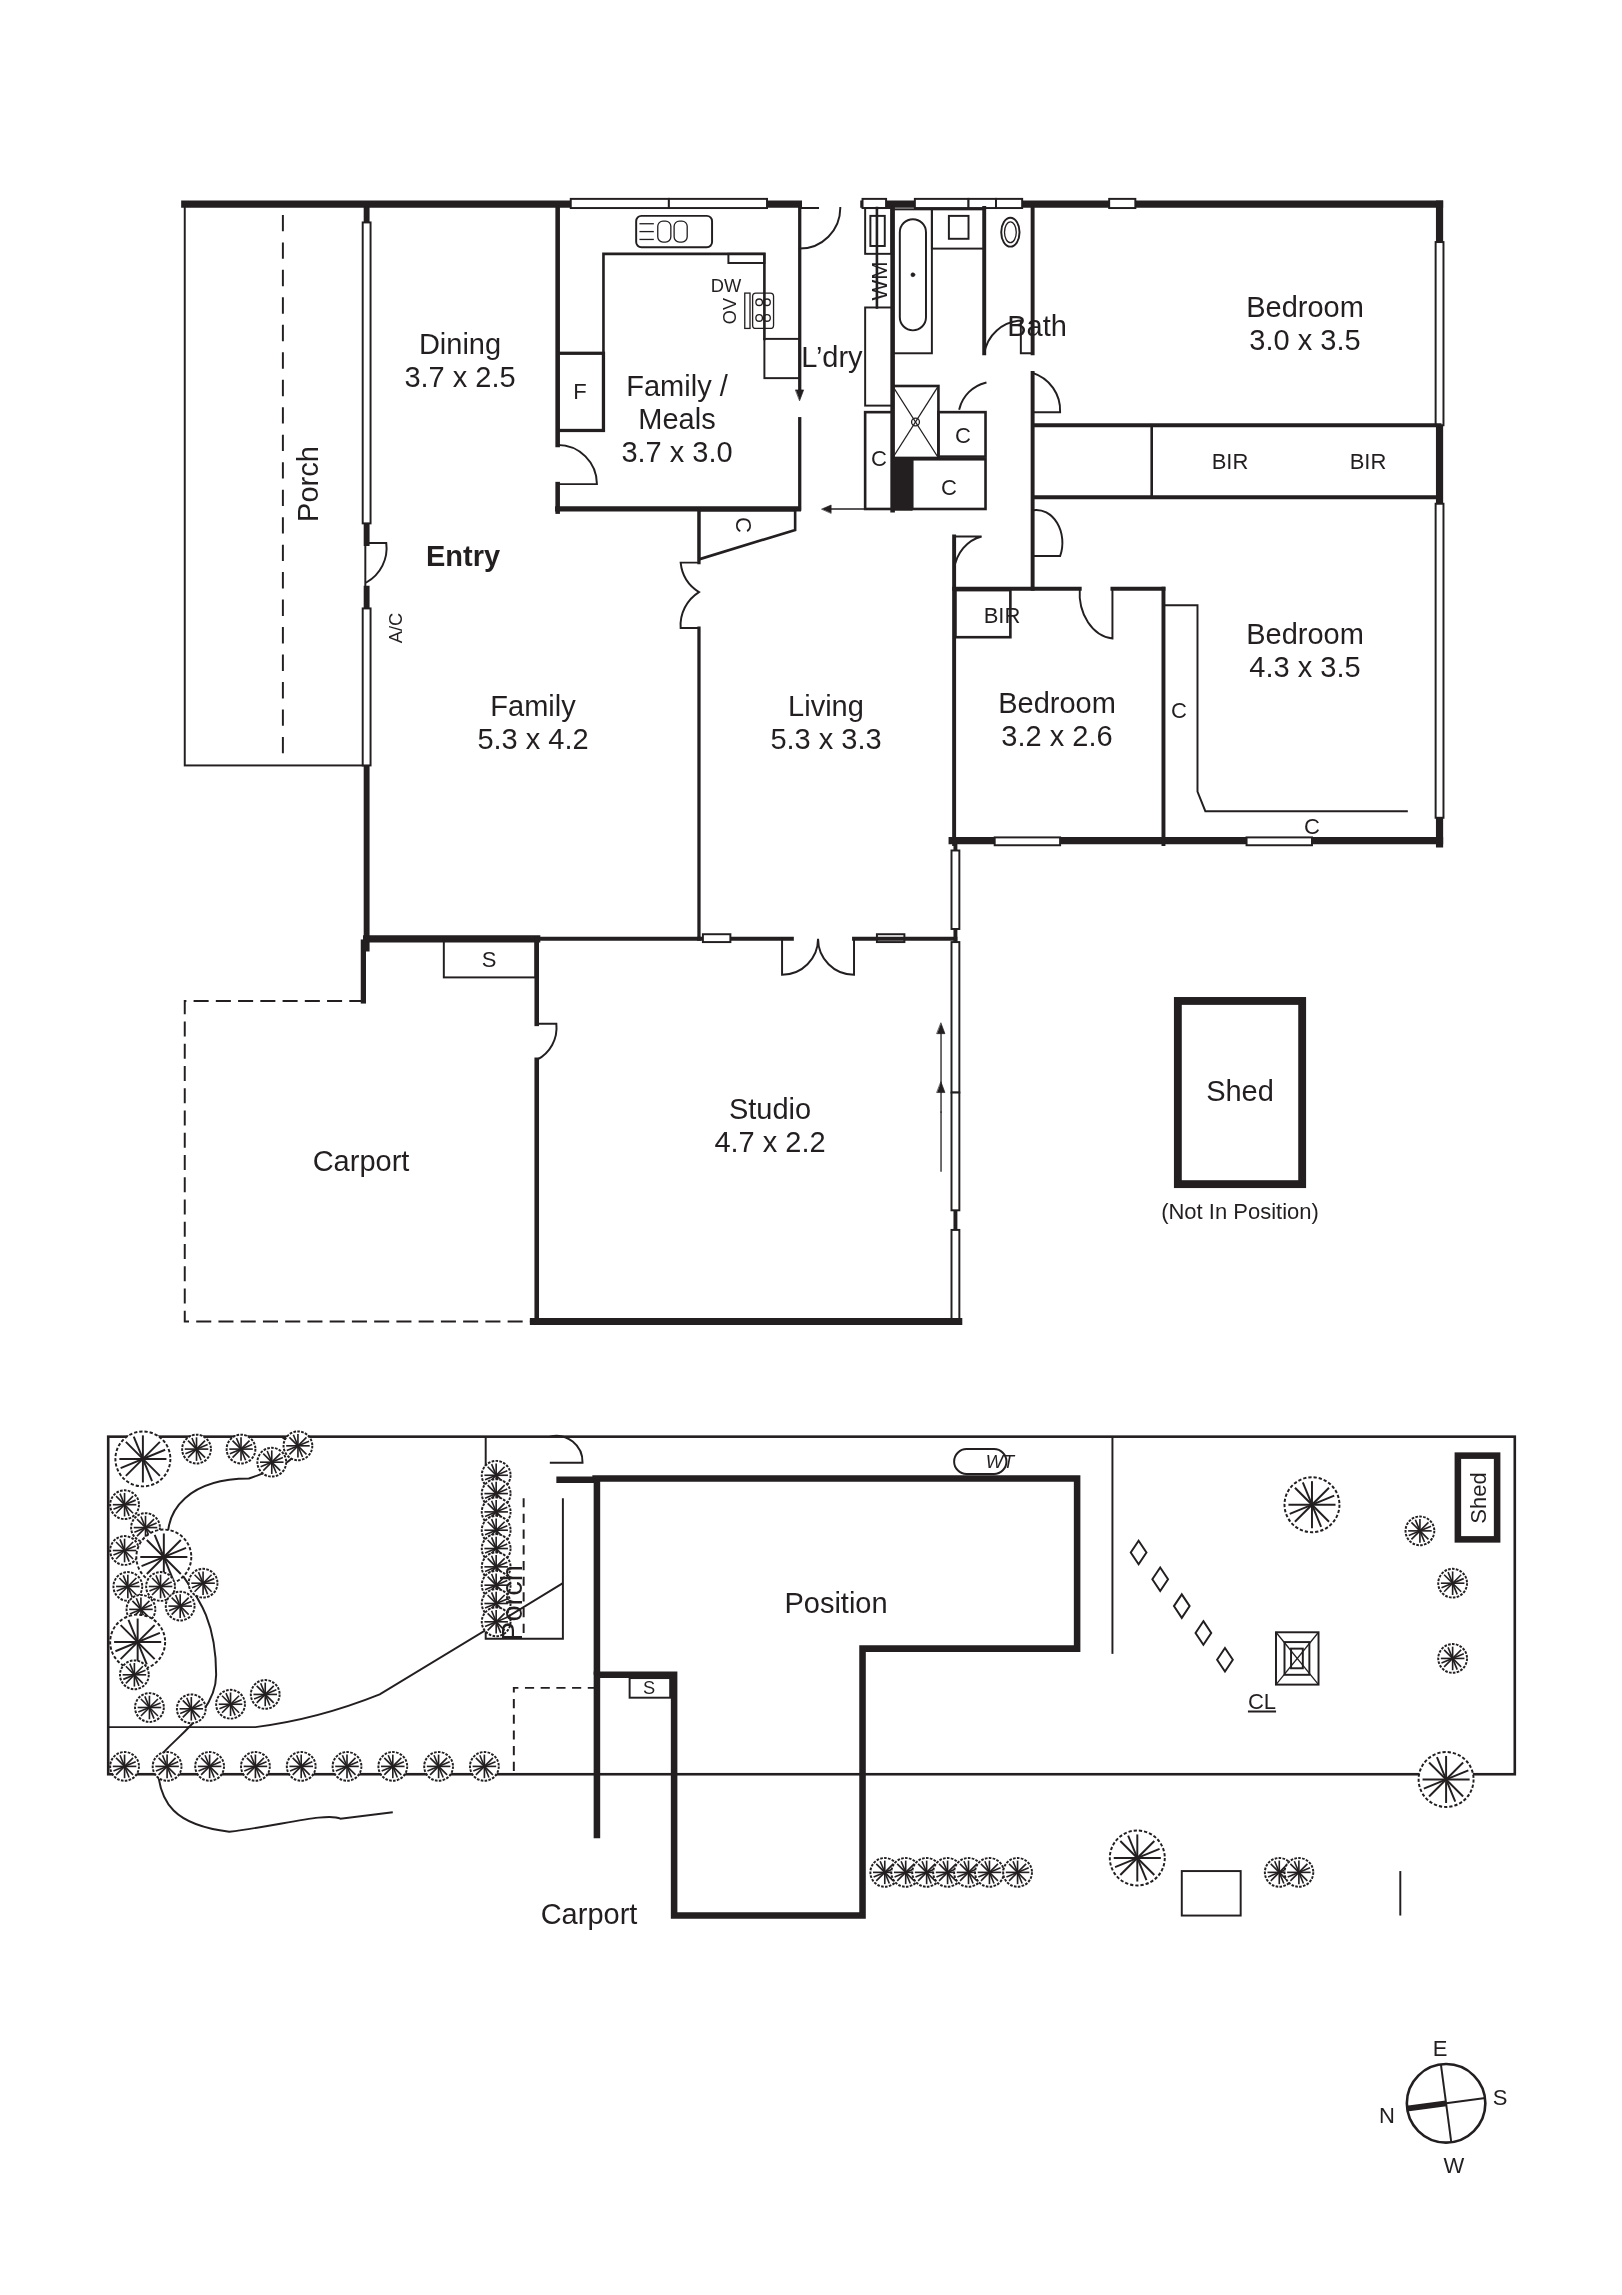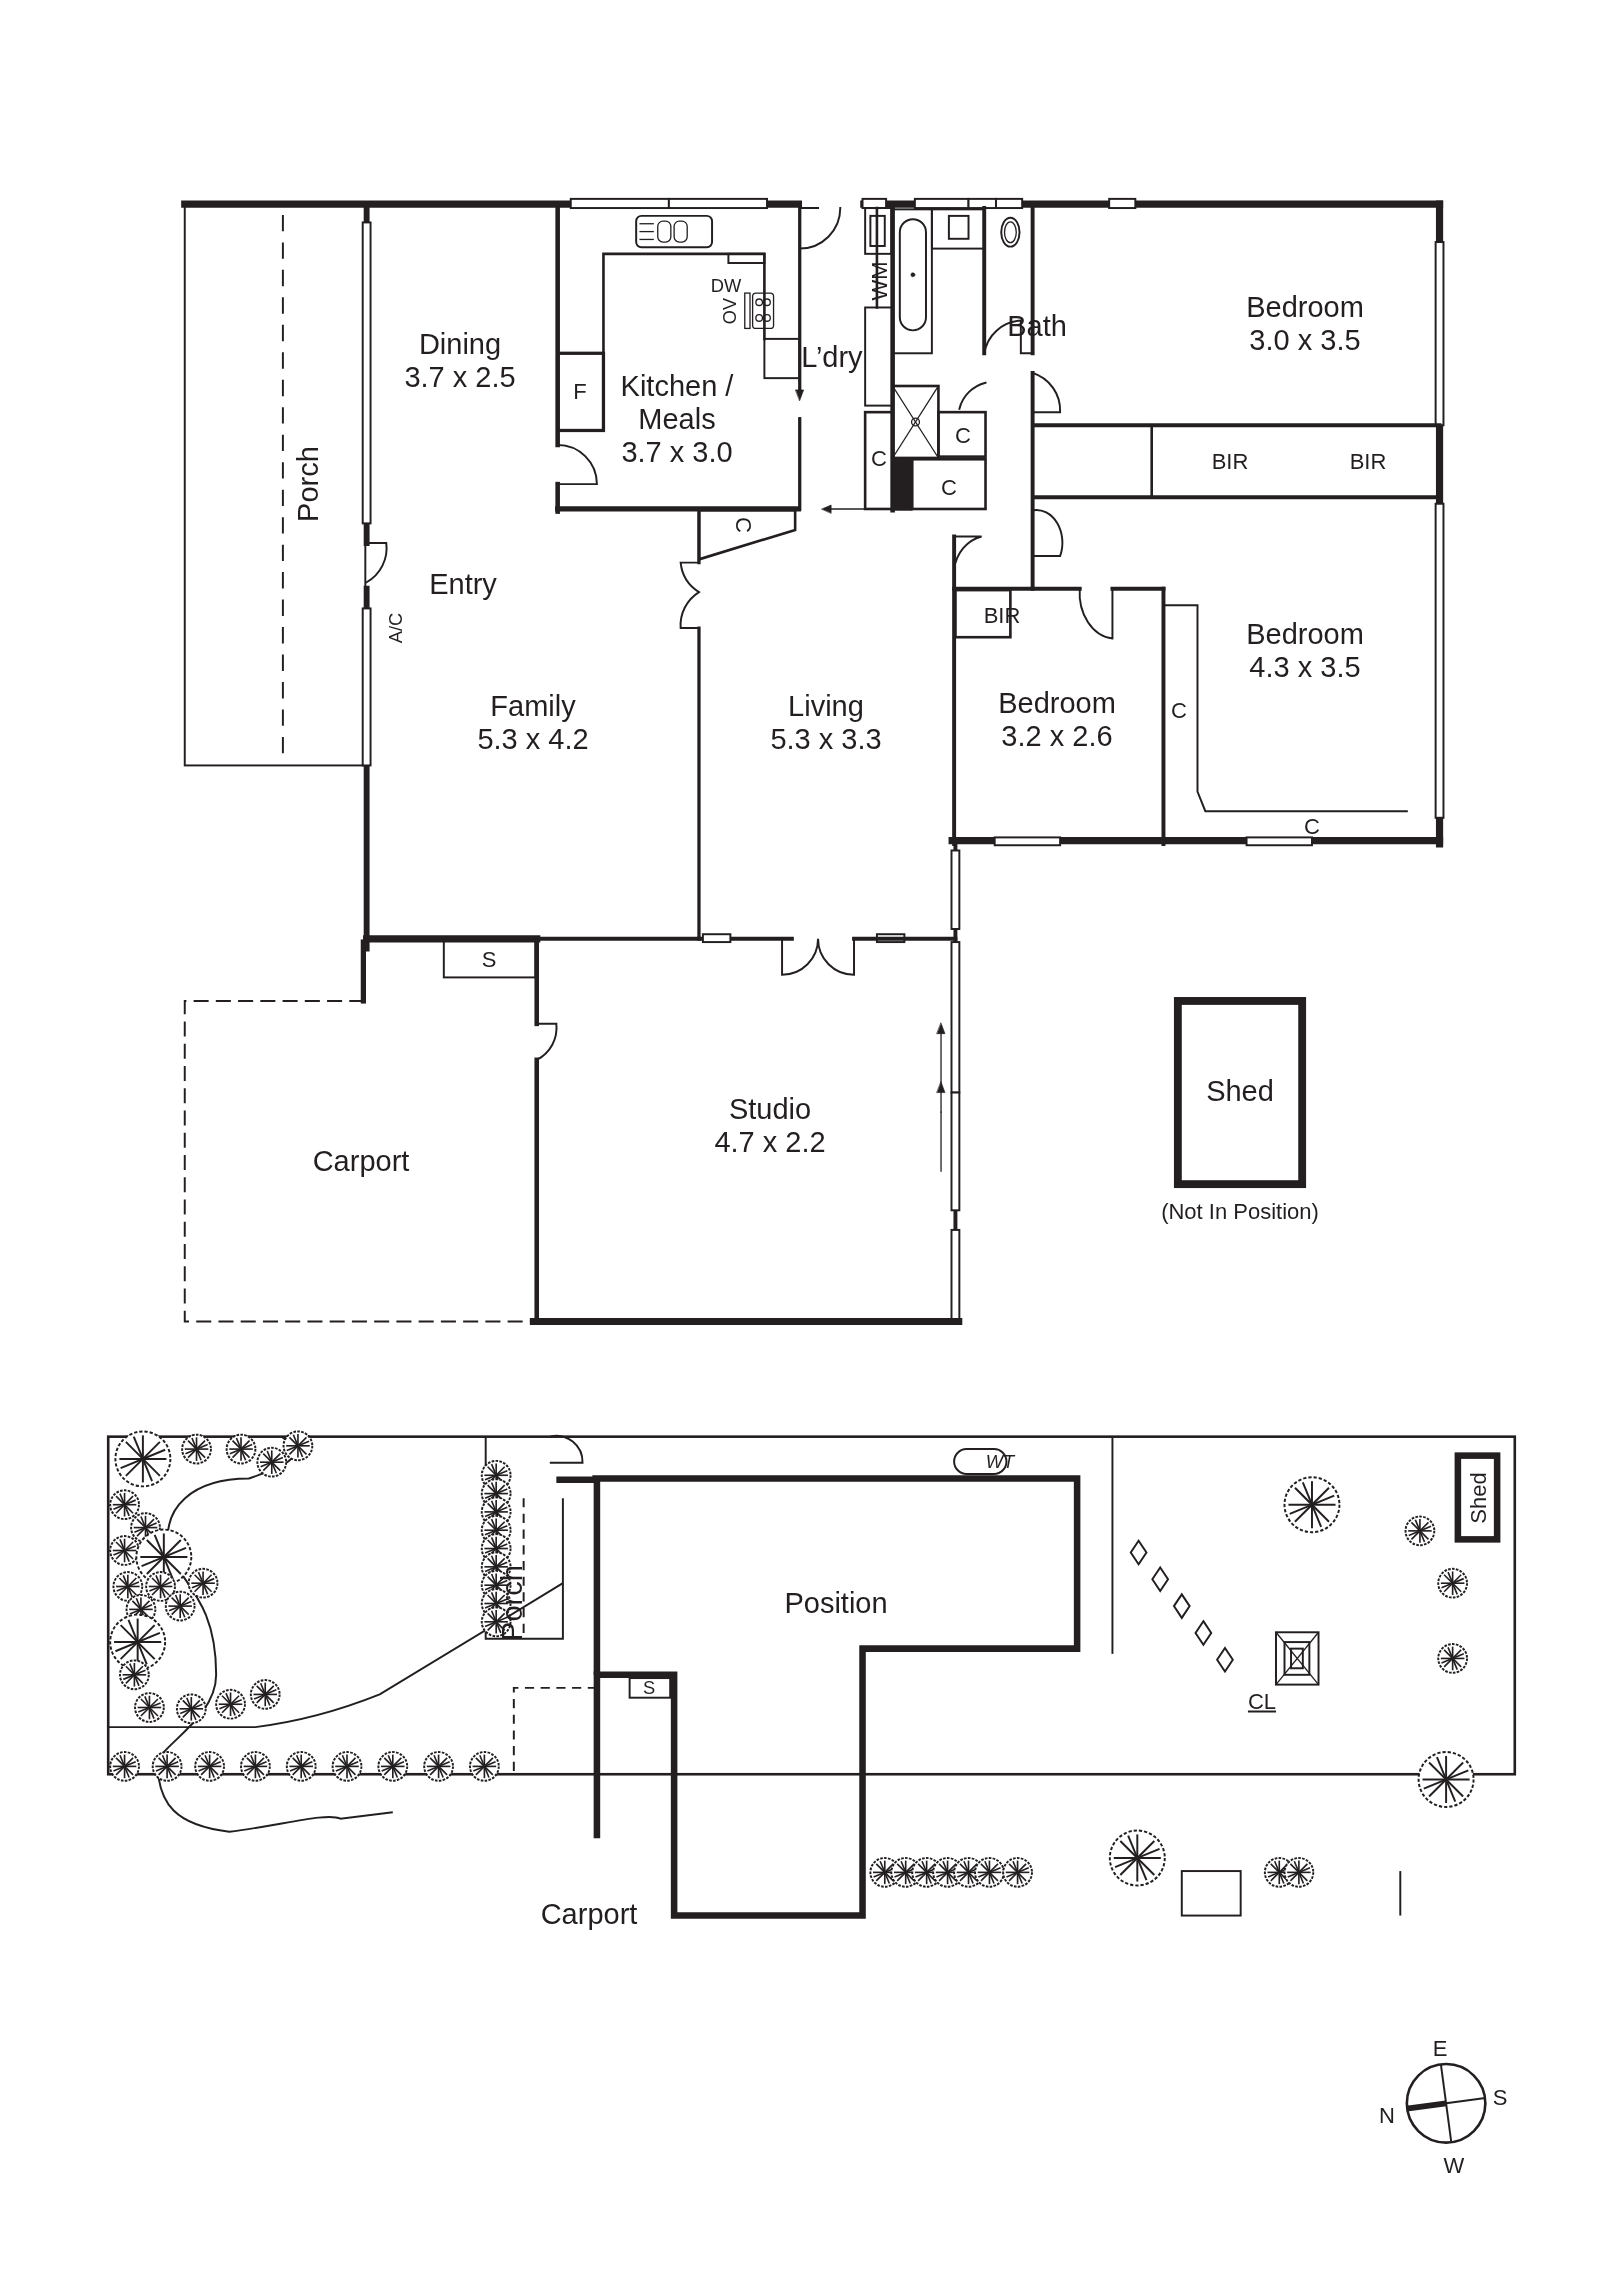"Kitchen /" span.dim { text: Kitchen -> Family }
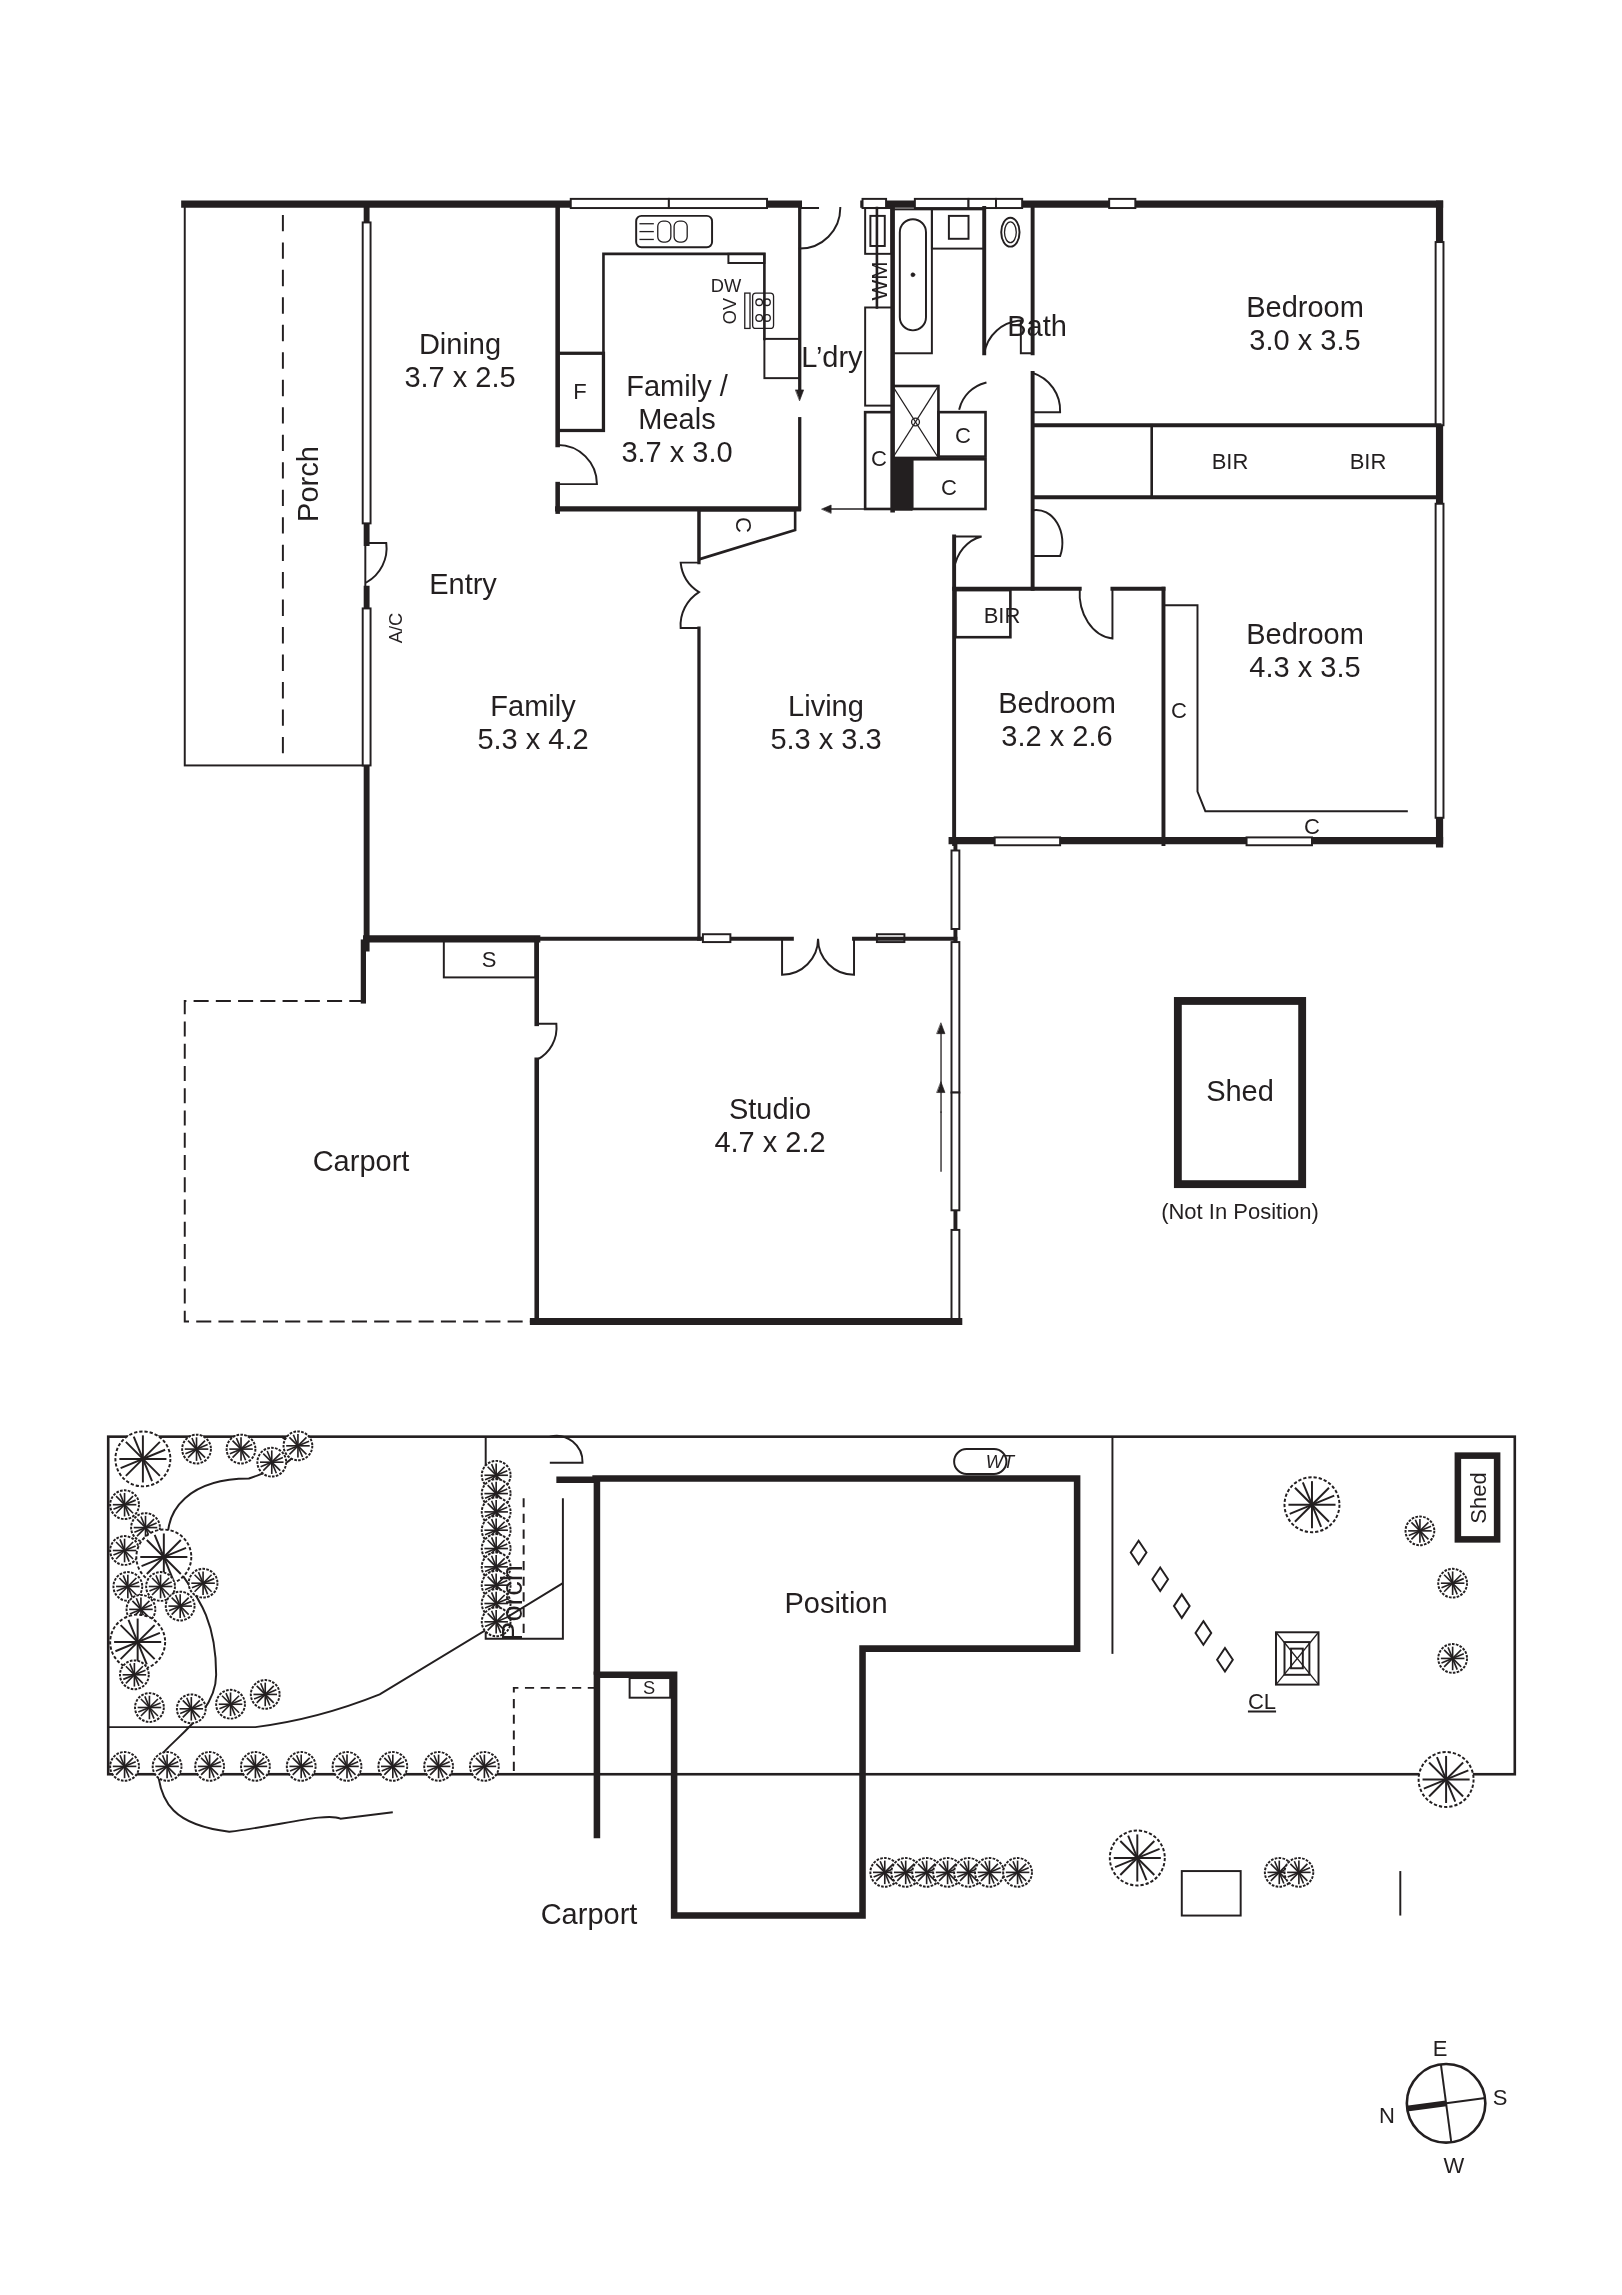"Entry" div.lbl { font-weight: none -> bold; top: 584px -> 556px }
